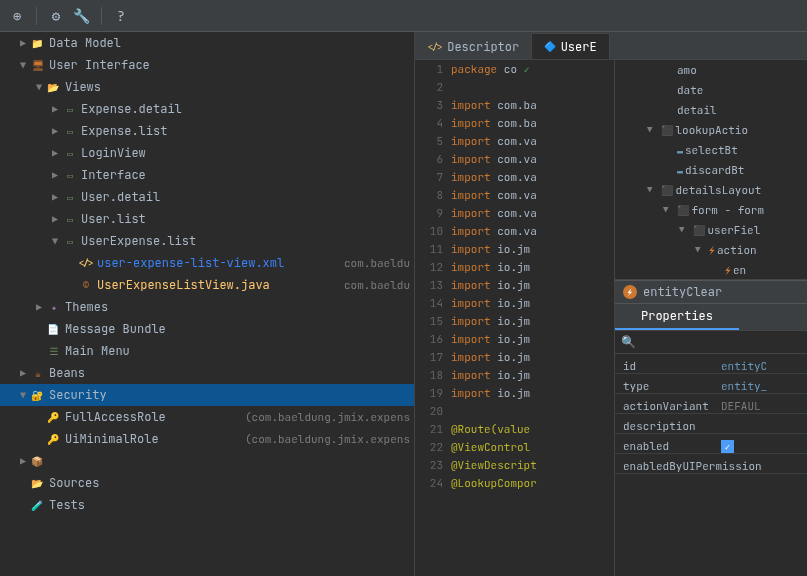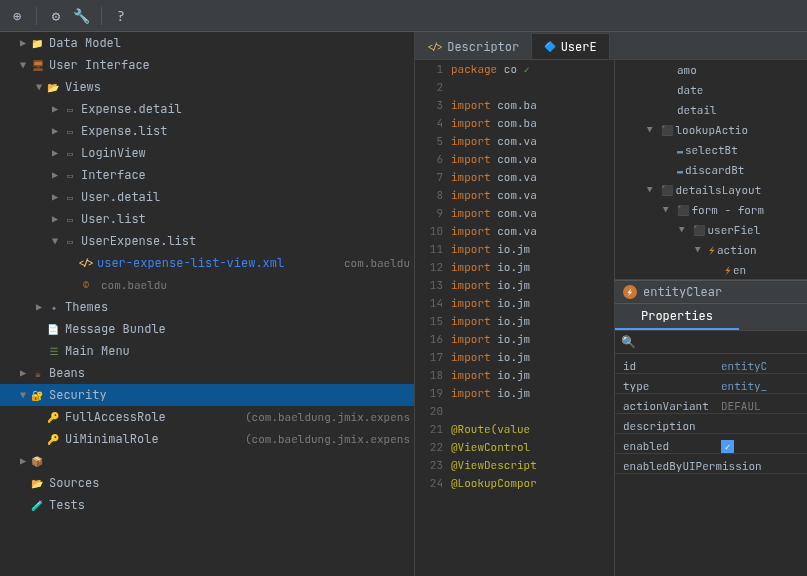"UserExpenseListView.java" span.item-label { html: none -> <span>UserExpenseListView.java</span> }
